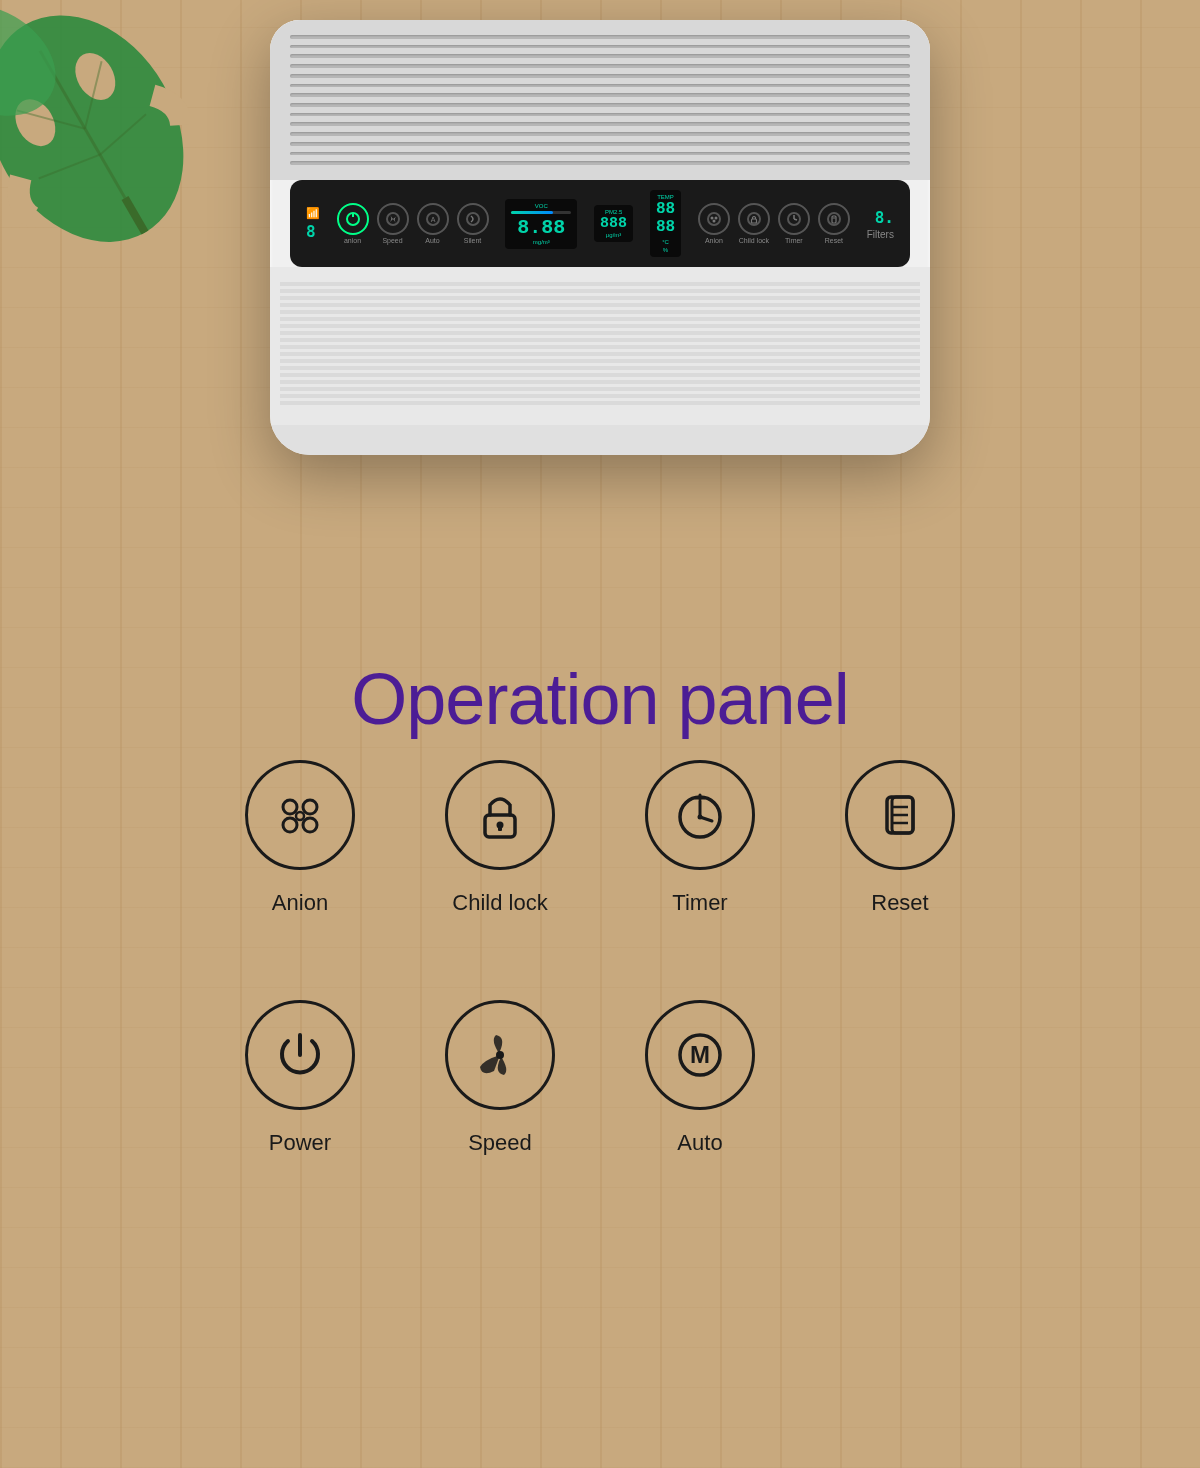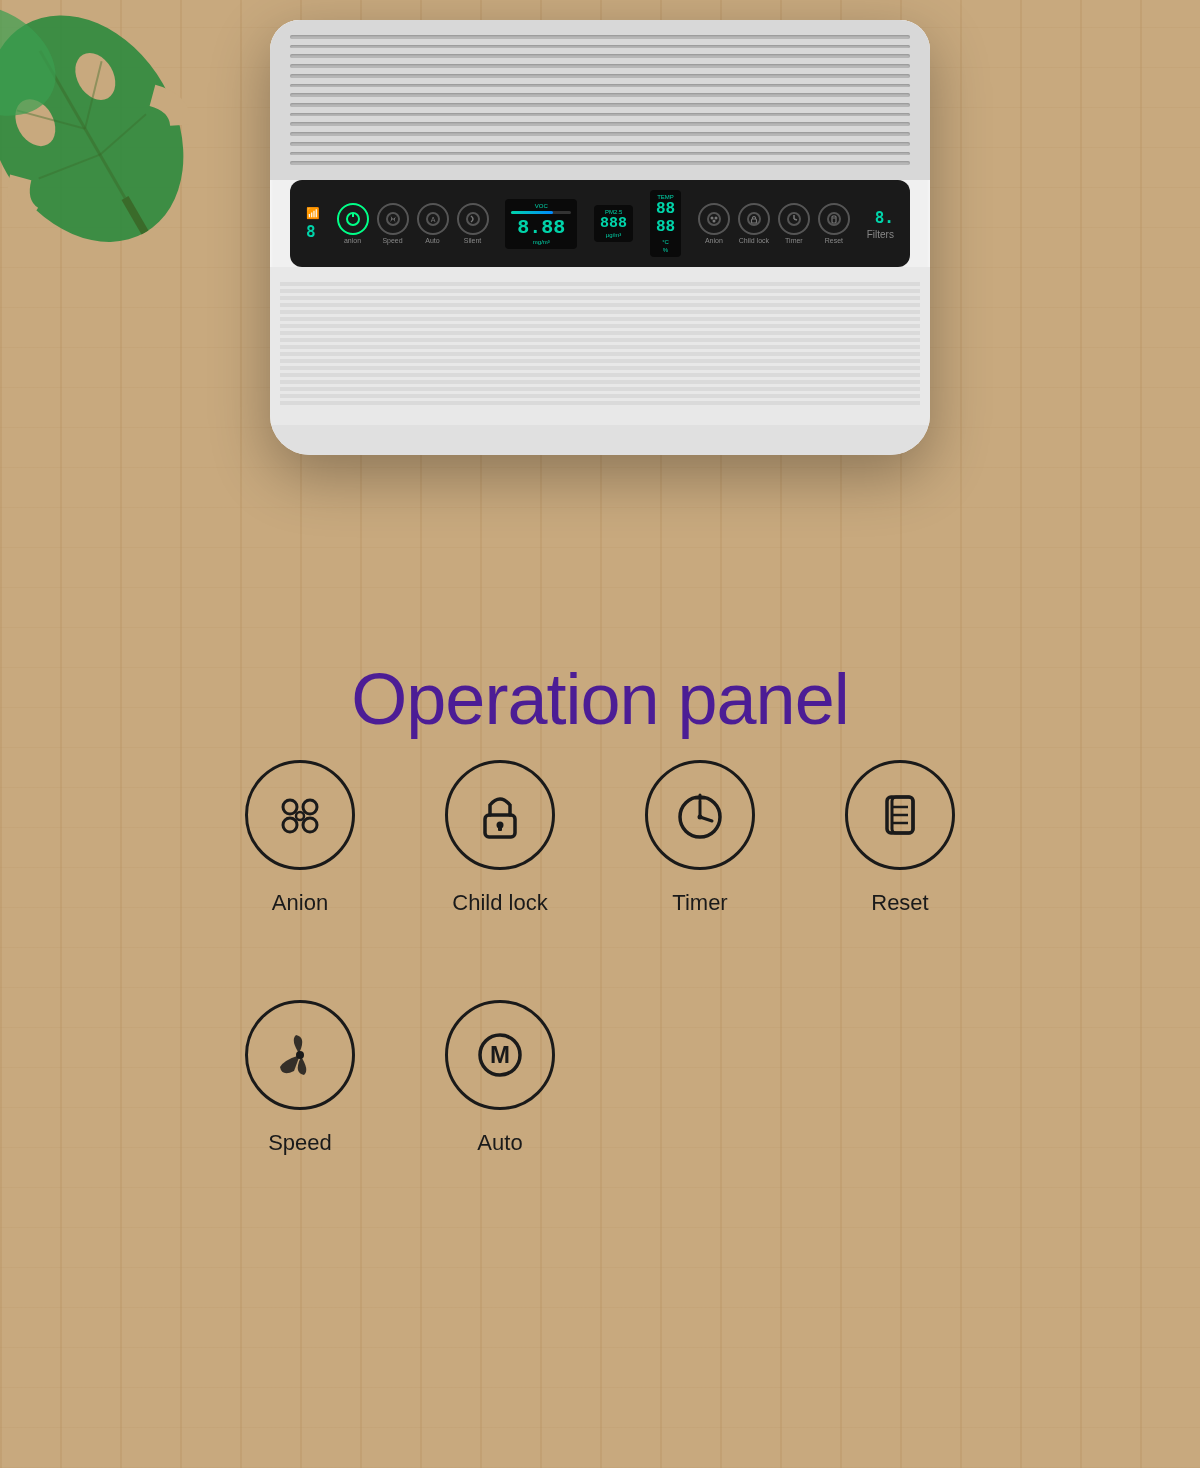"Power" div.icon-item { html: none -> <div> <div> <svg> <path></path> <line></line> </svg> </div> <span>Power</span> </div> }
